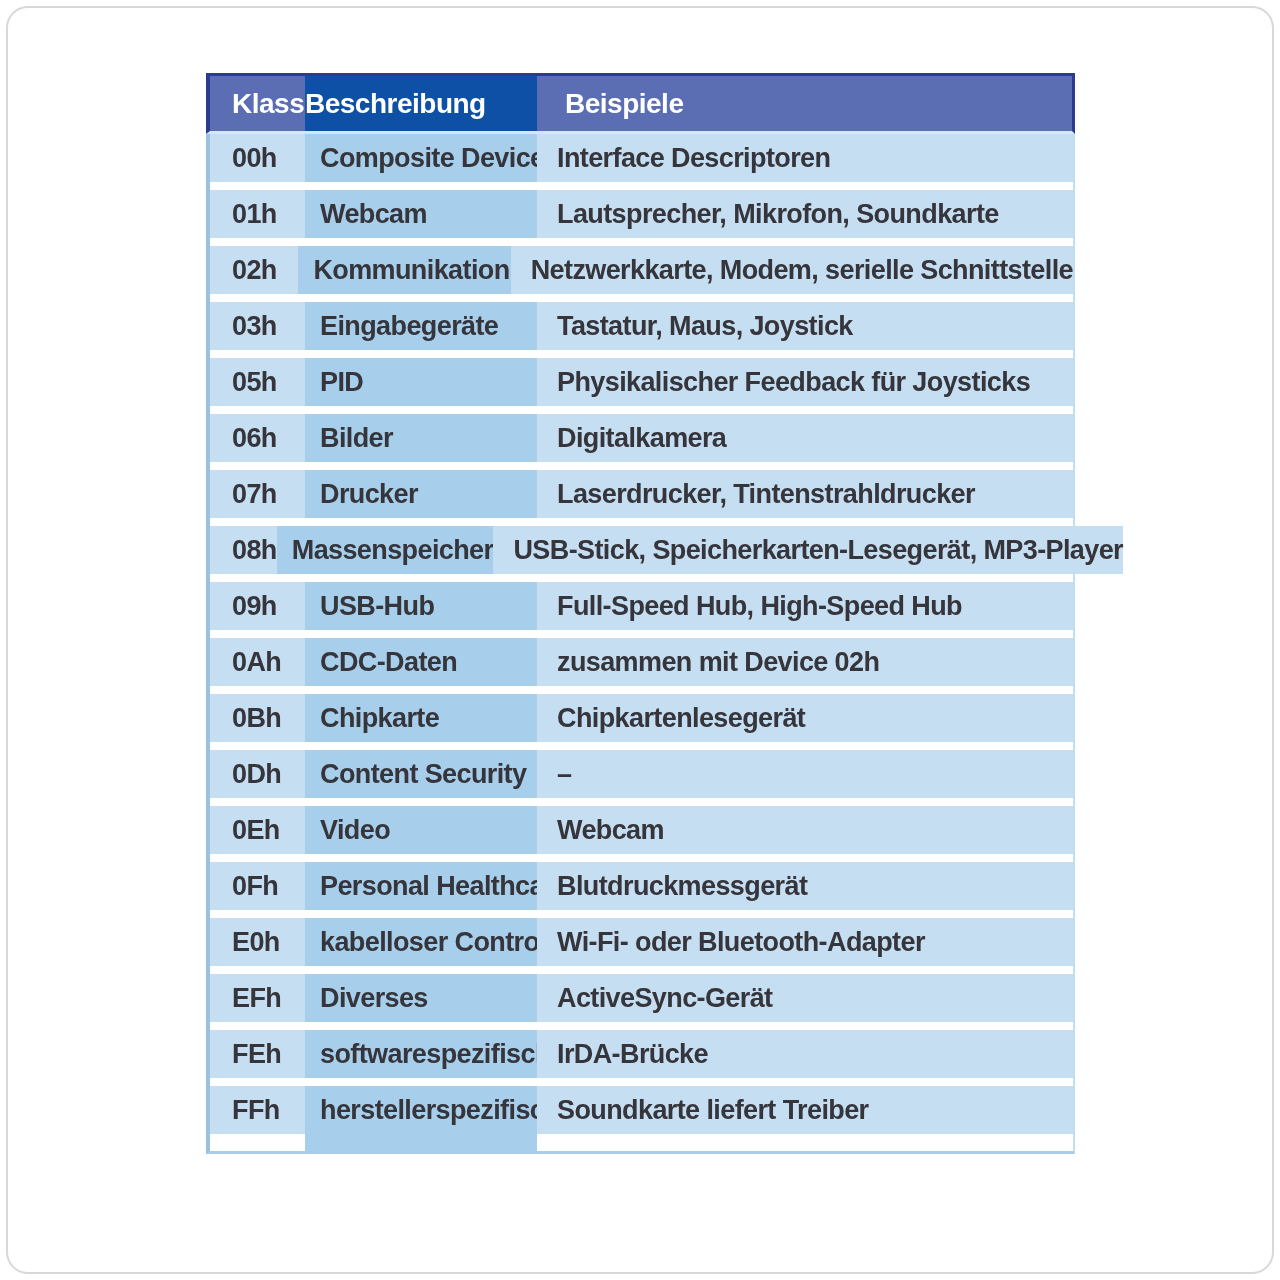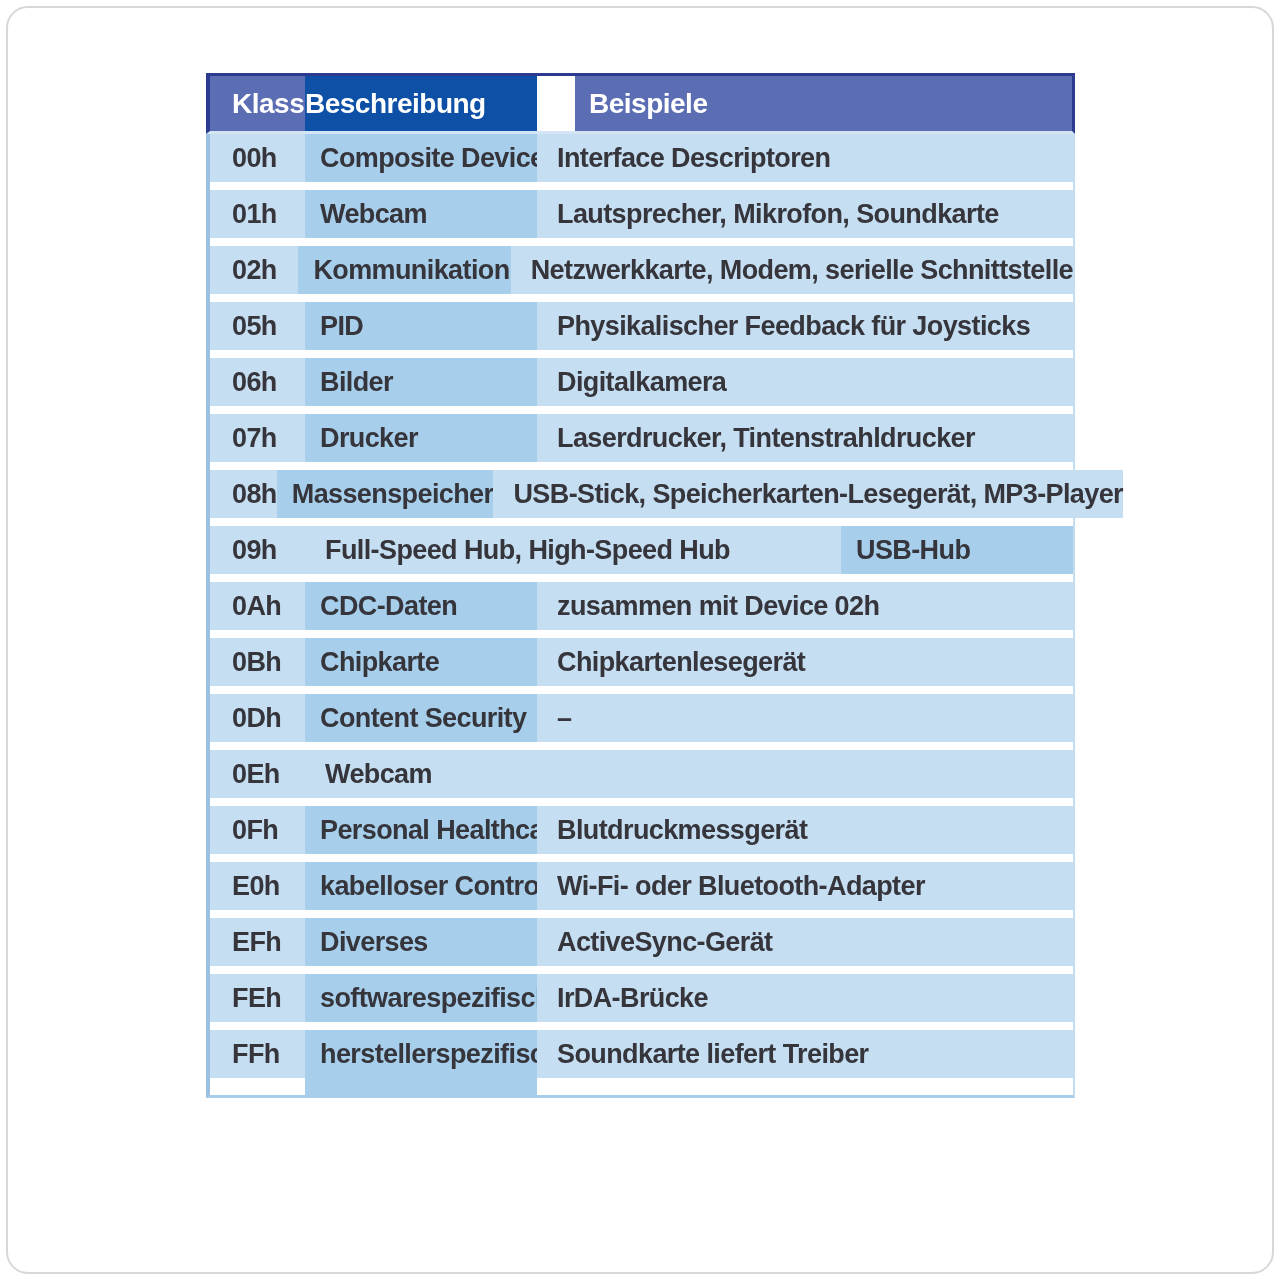"Beispiele" .th-beispiele { margin-left: 38px -> none; padding-left: 14px -> 28px }
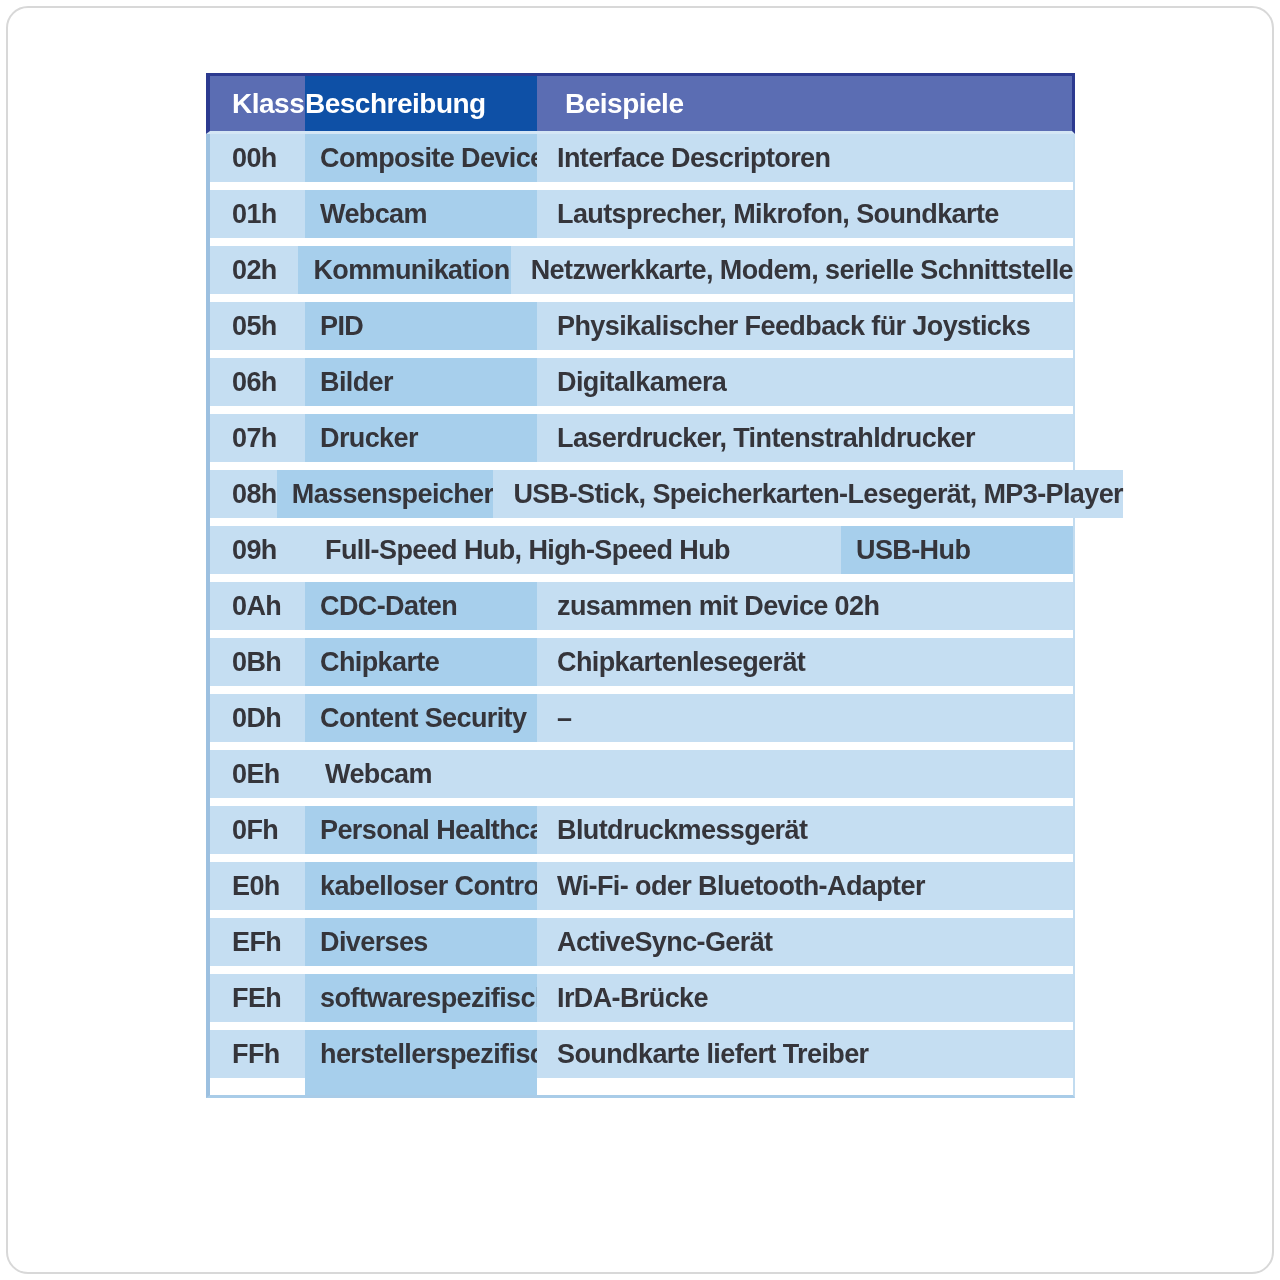"03h" div.row { html: none -> <div> <div> <span>03h</span> </div> <div> <span>Eingabegeräte</span> </div> <div> <span>Tastatur, Maus, Joystick</span> </div> </div> }
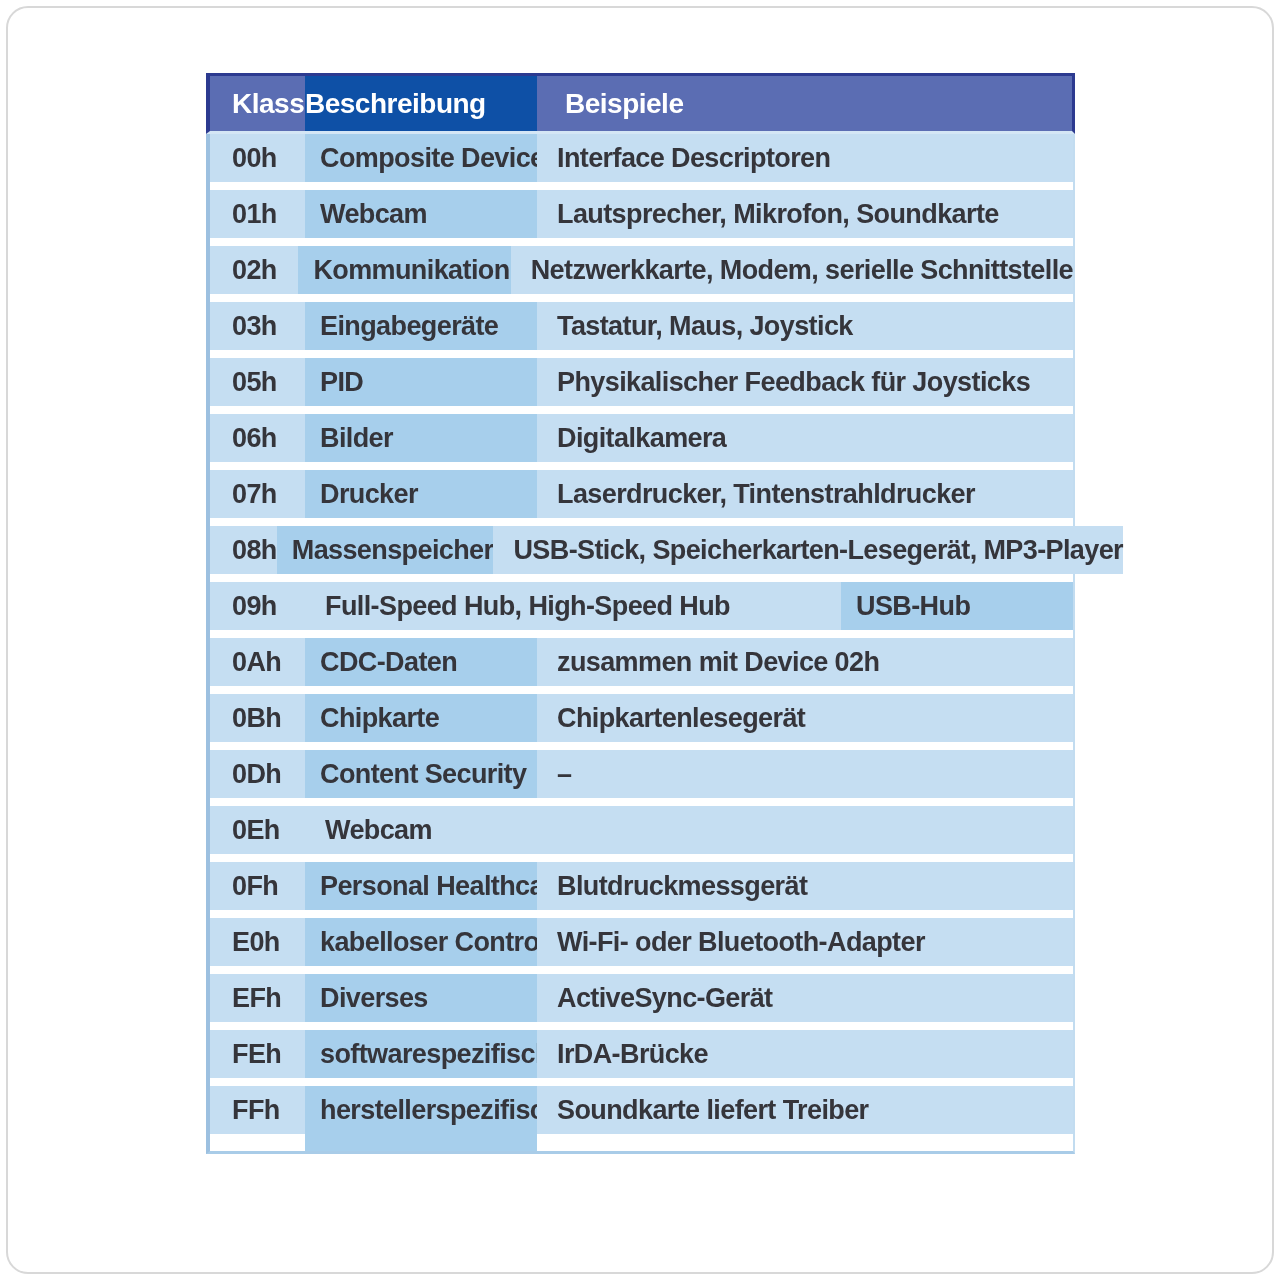"Full-Speed Hub, High-Speed Hub" div.cell { order: before "USB-Hub" -> after "USB-Hub" }
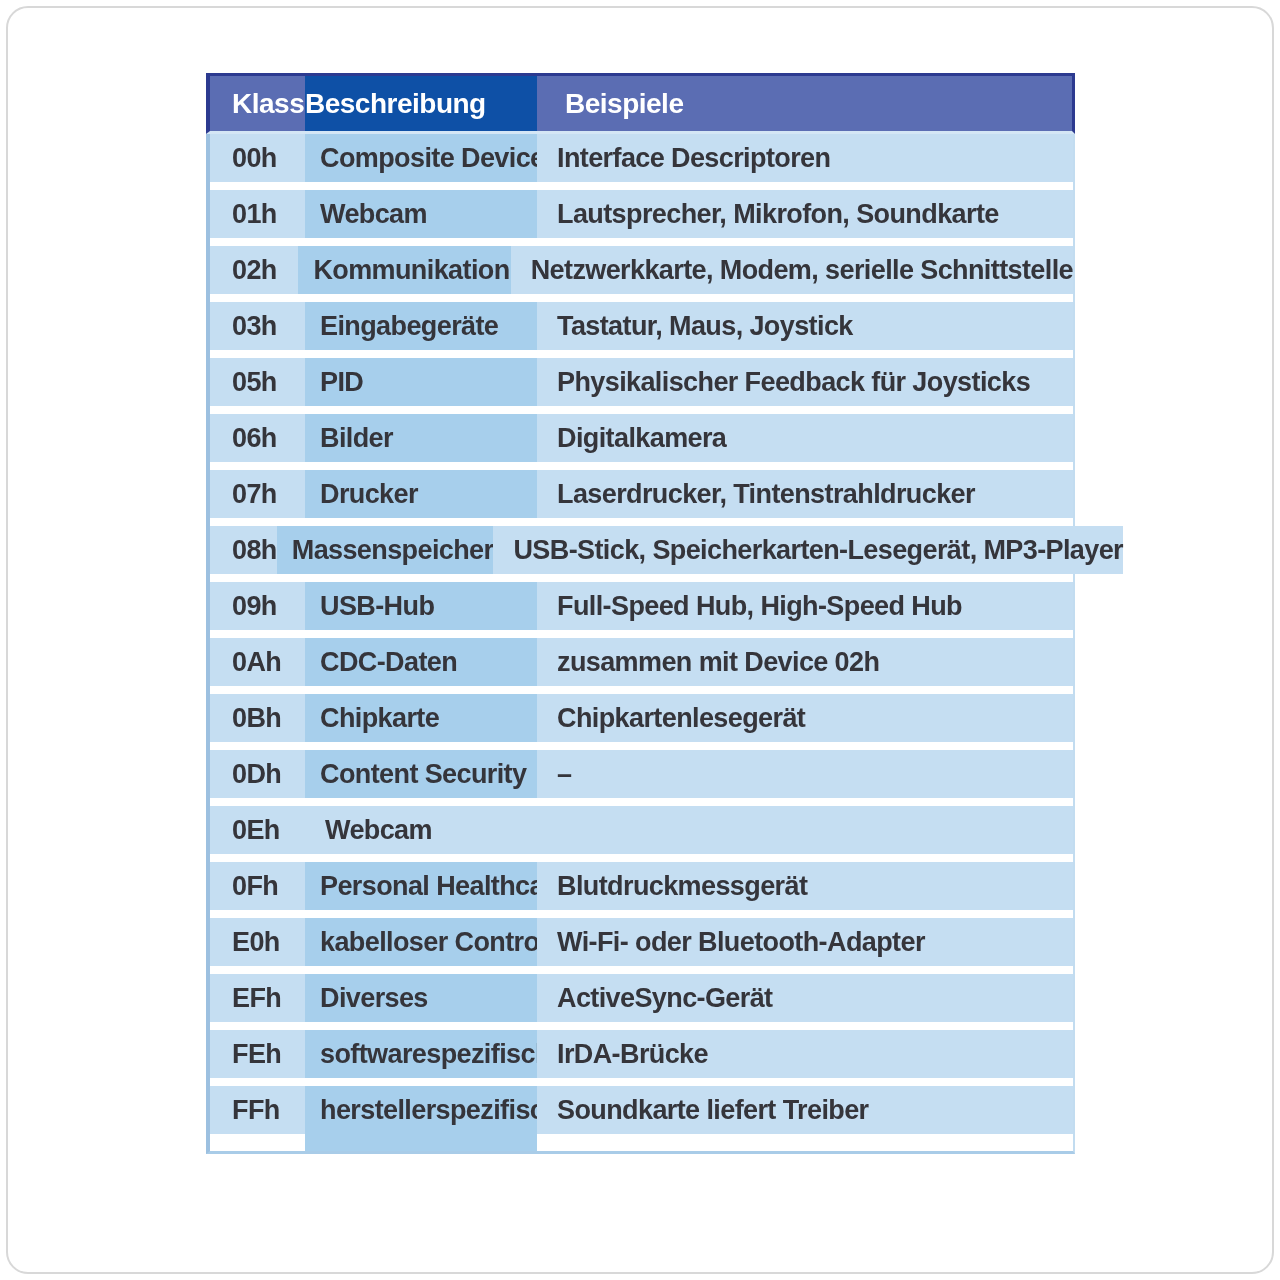"Video" div.cell { html: none -> <div> <span>Video</span> </div> }
